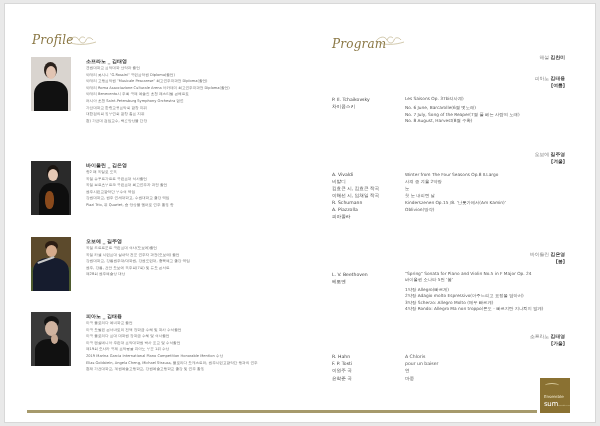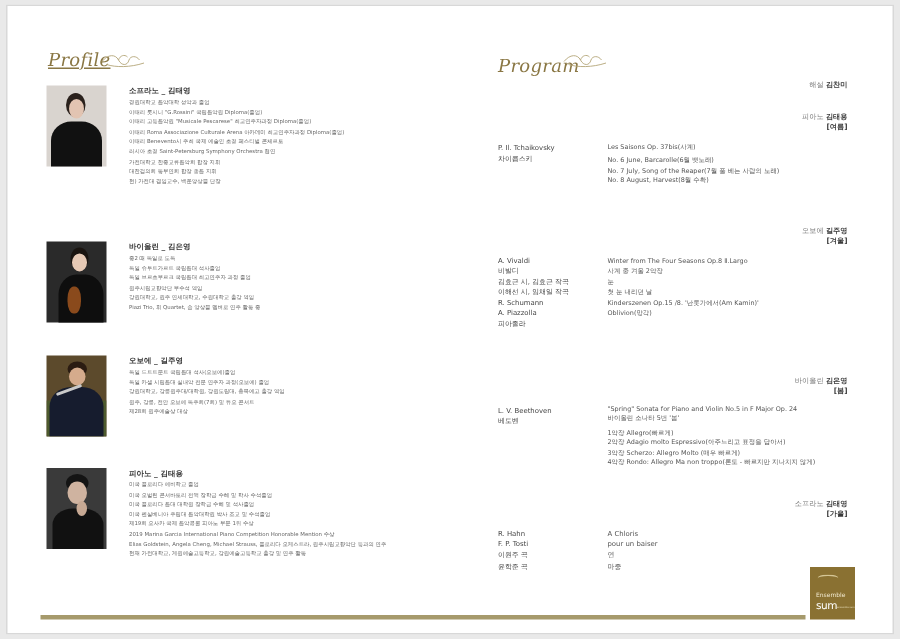"Profile" div.section-title { text-decoration: underline -> none }
